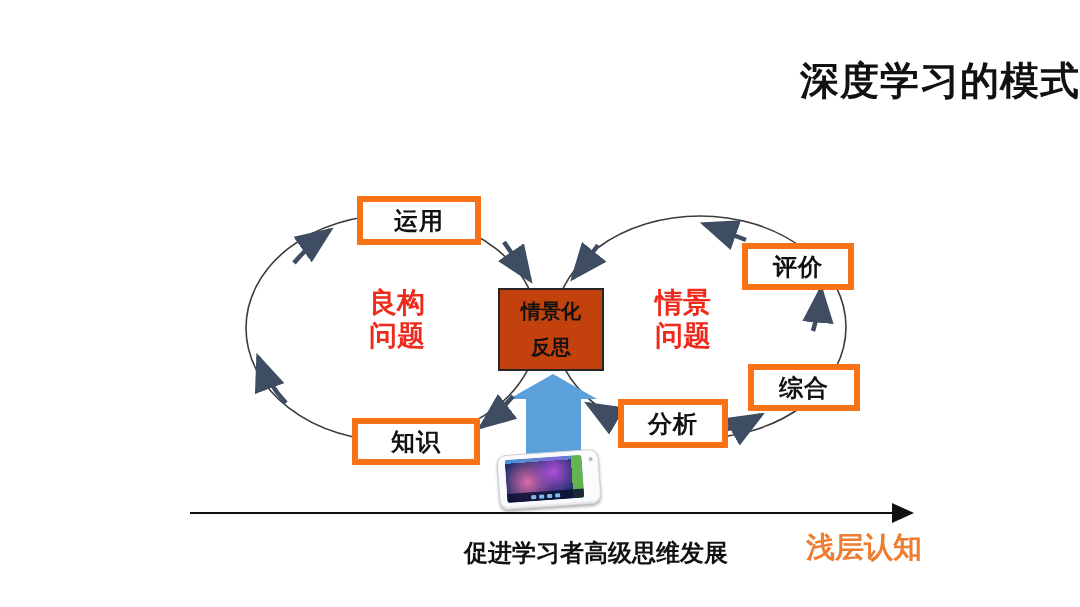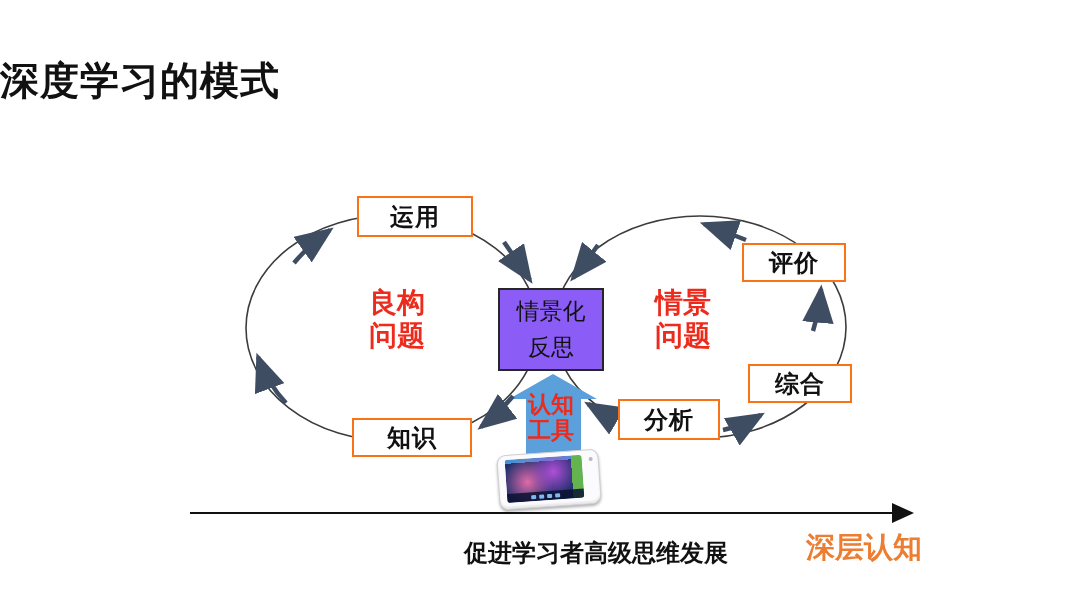"深度学习的模式" .title { text-align: left -> right }
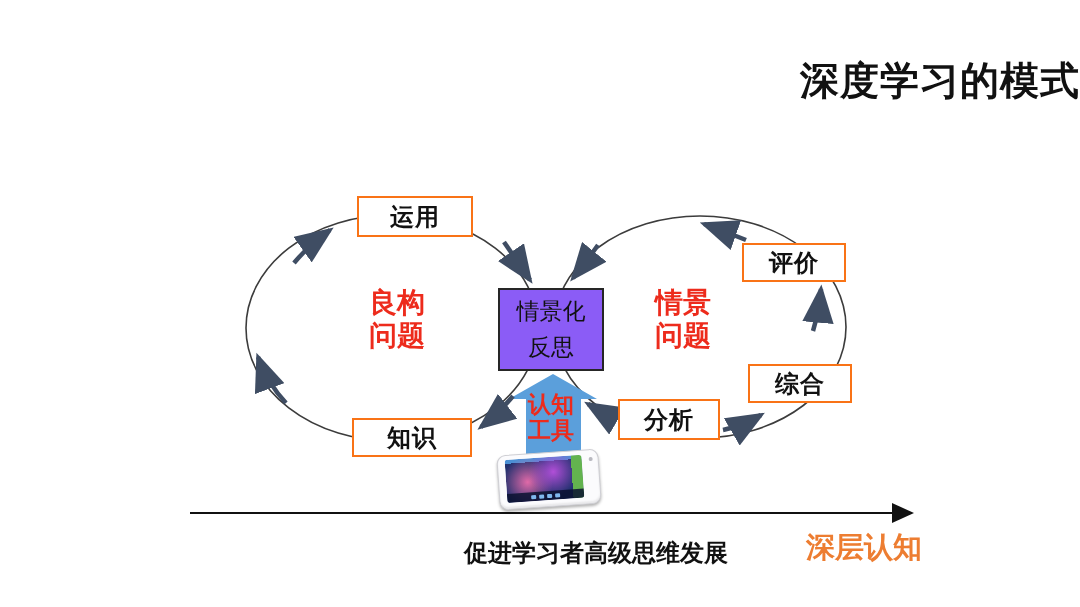"运用" .node { border: 2px solid #f97316 -> 6px solid #f97316 }
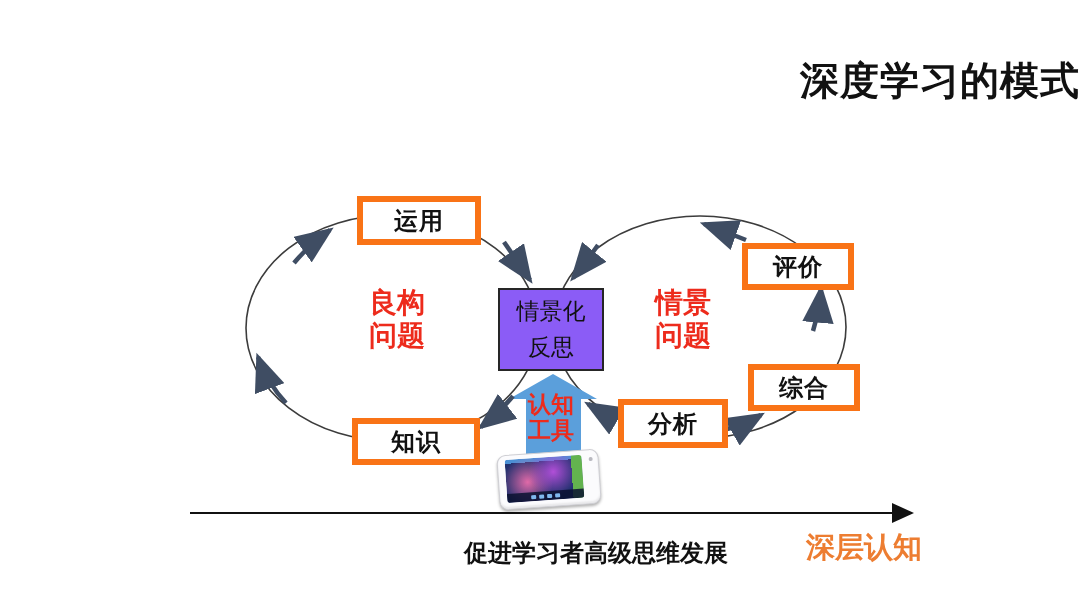"情景化" .center-box { background: #8b5cf6 -> #c2410c; font-size: 23px -> 20px; font-weight: normal -> bold }
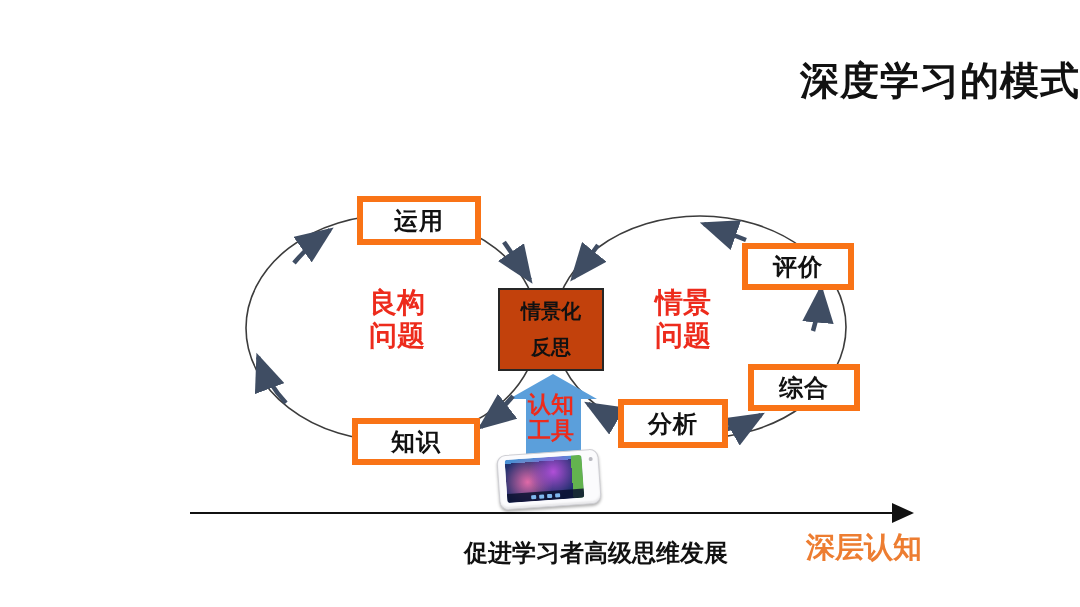"认知" div.cog-label { html: <div> <div>认知</div> <div>工具</div> </div> -> none }
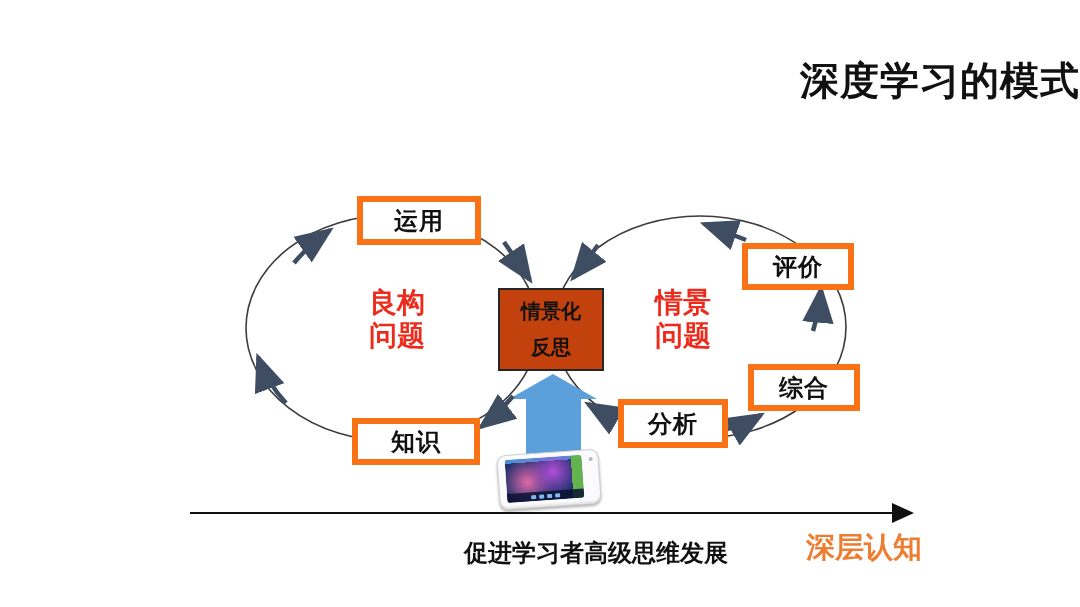"深层认知" div.axis-label { text: 深 -> 浅 }
